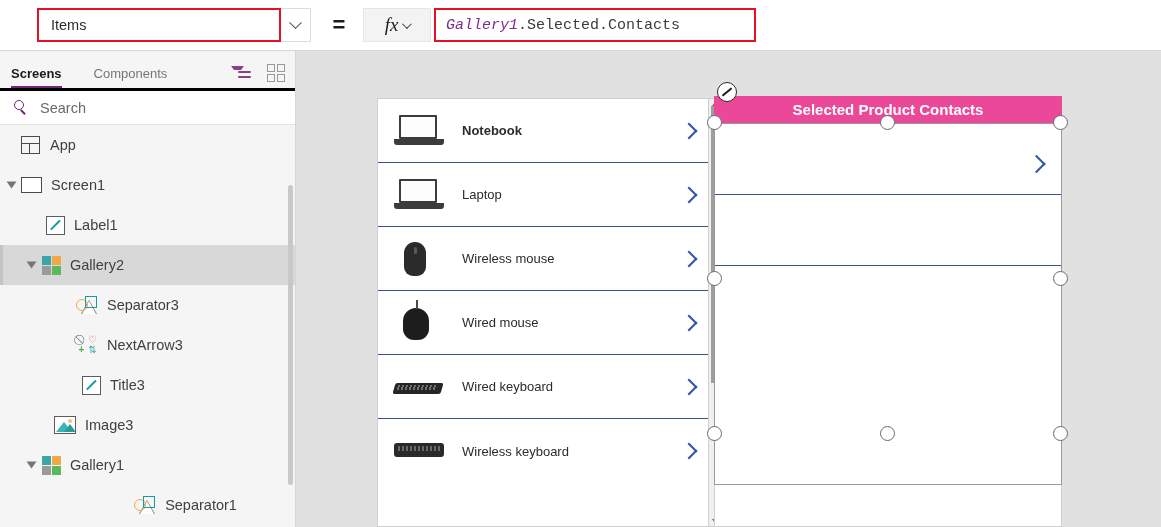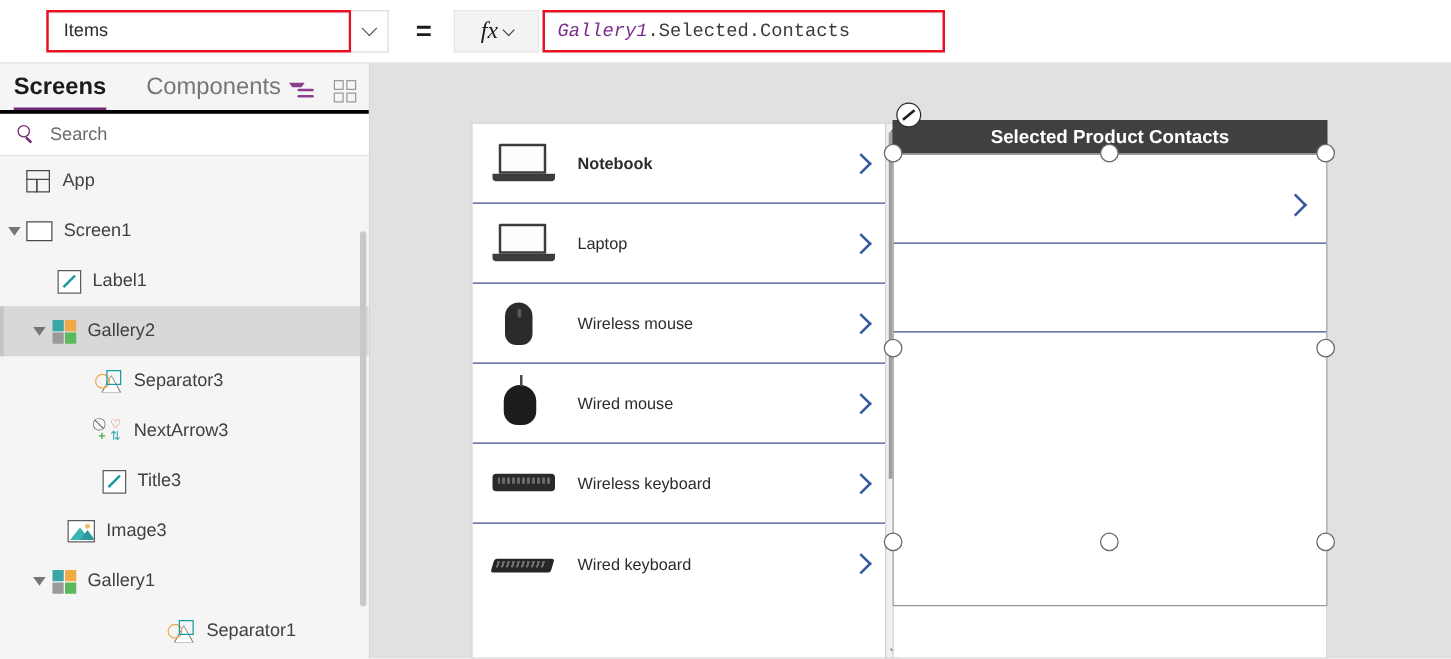"Screens" .tab { font-size: 19px -> 13px }
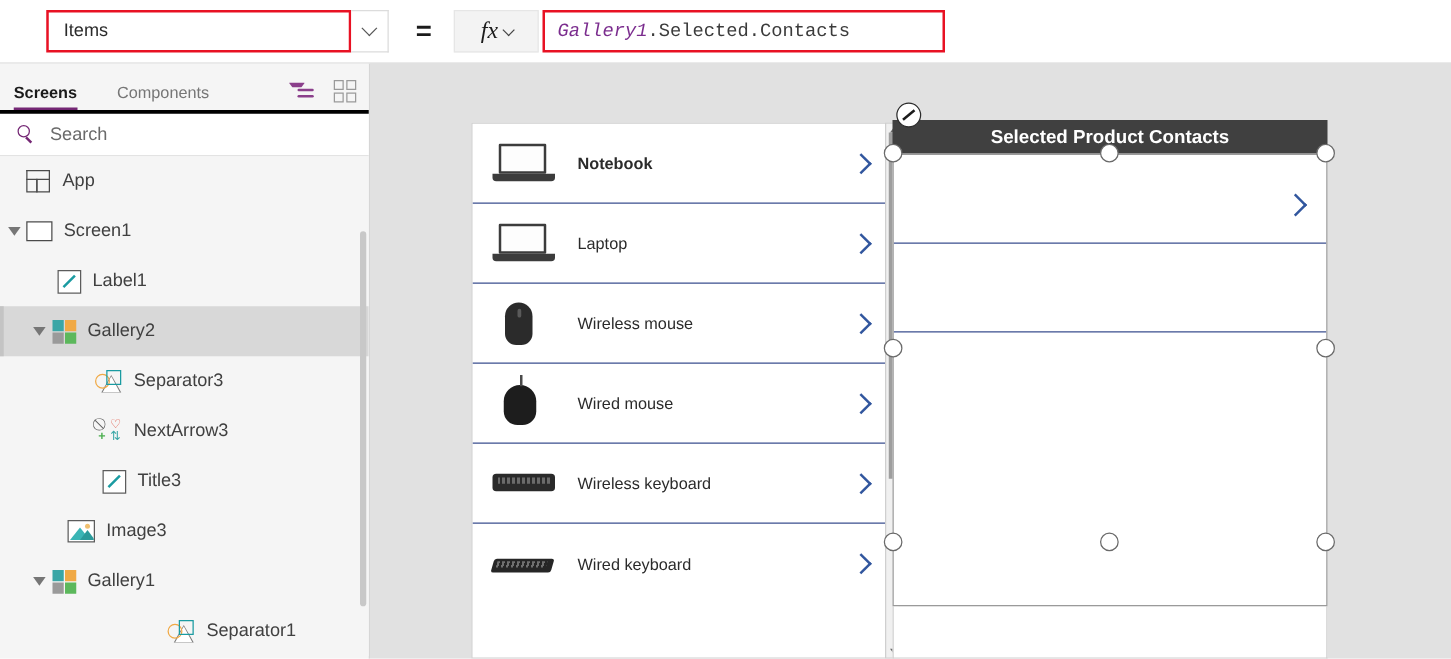"Selected Product Contacts" .banner { background: #404040 -> #ec4899 }
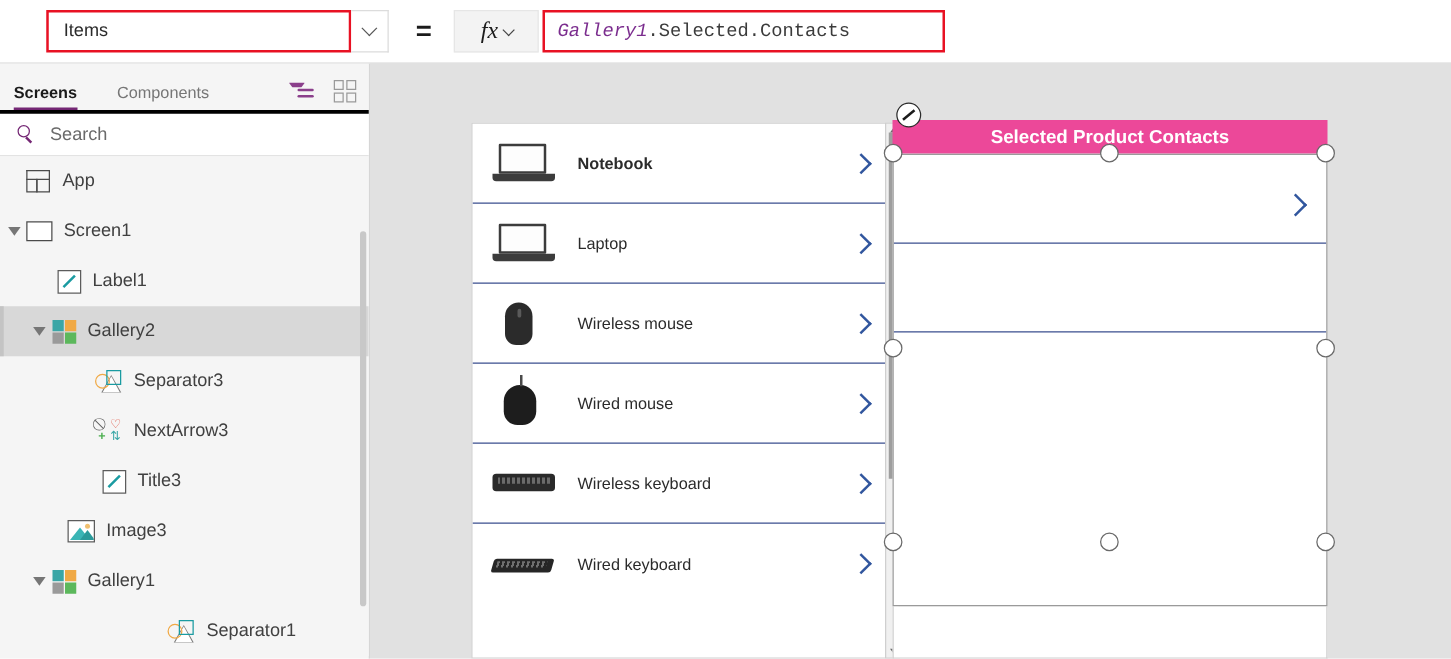"Wireless keyboard" div.g1-item { order: before "Wired keyboard" -> after "Wired keyboard" }
